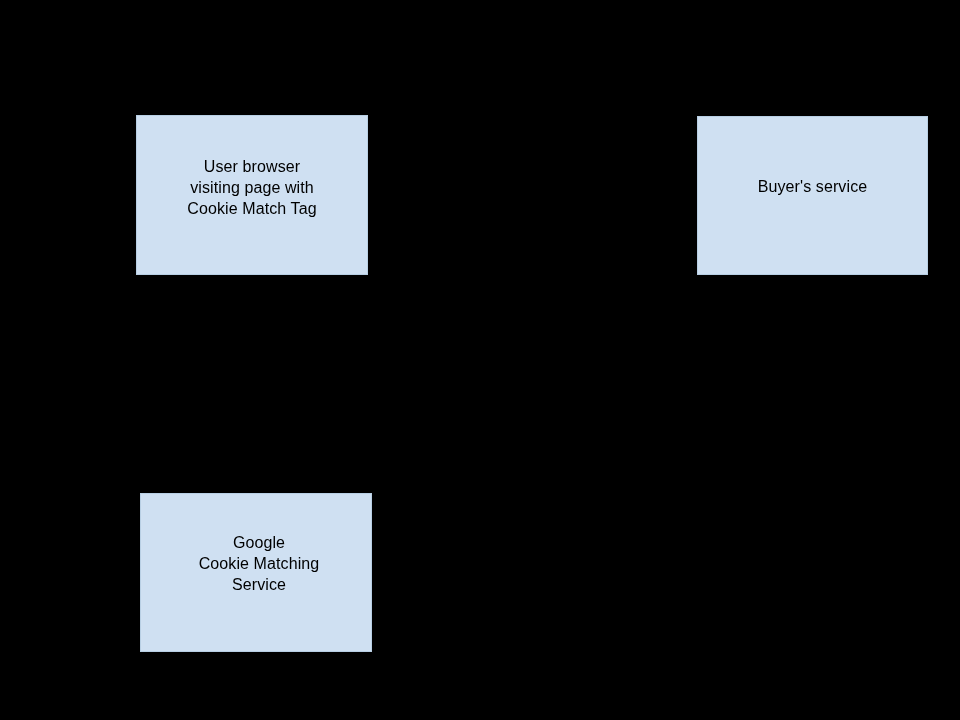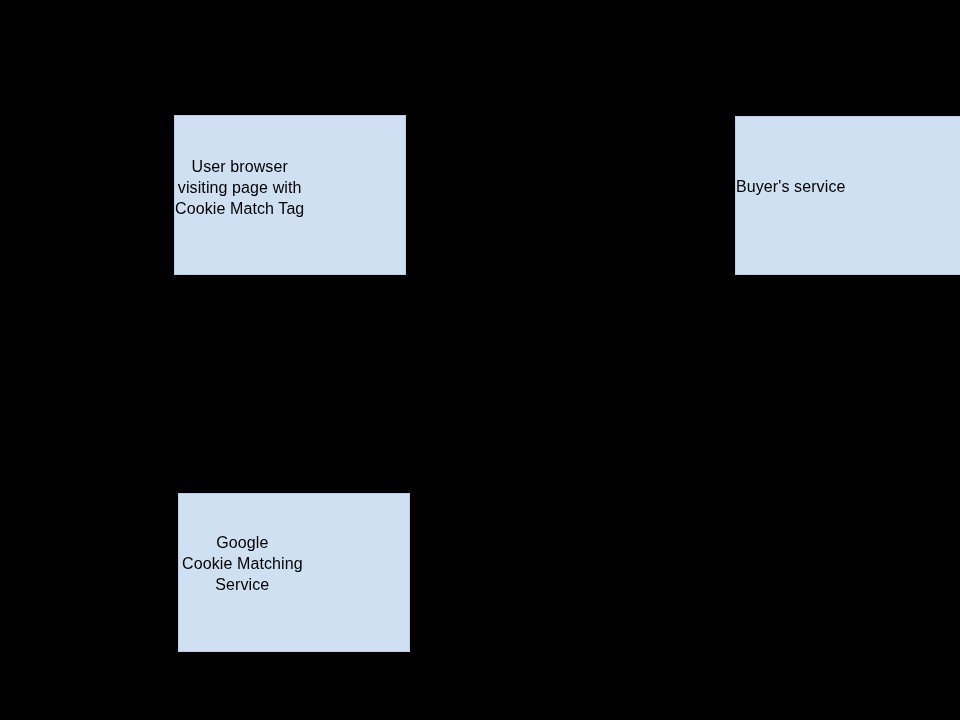"User browser" .node { justify-content: none -> center; margin-left: 38px -> none }
